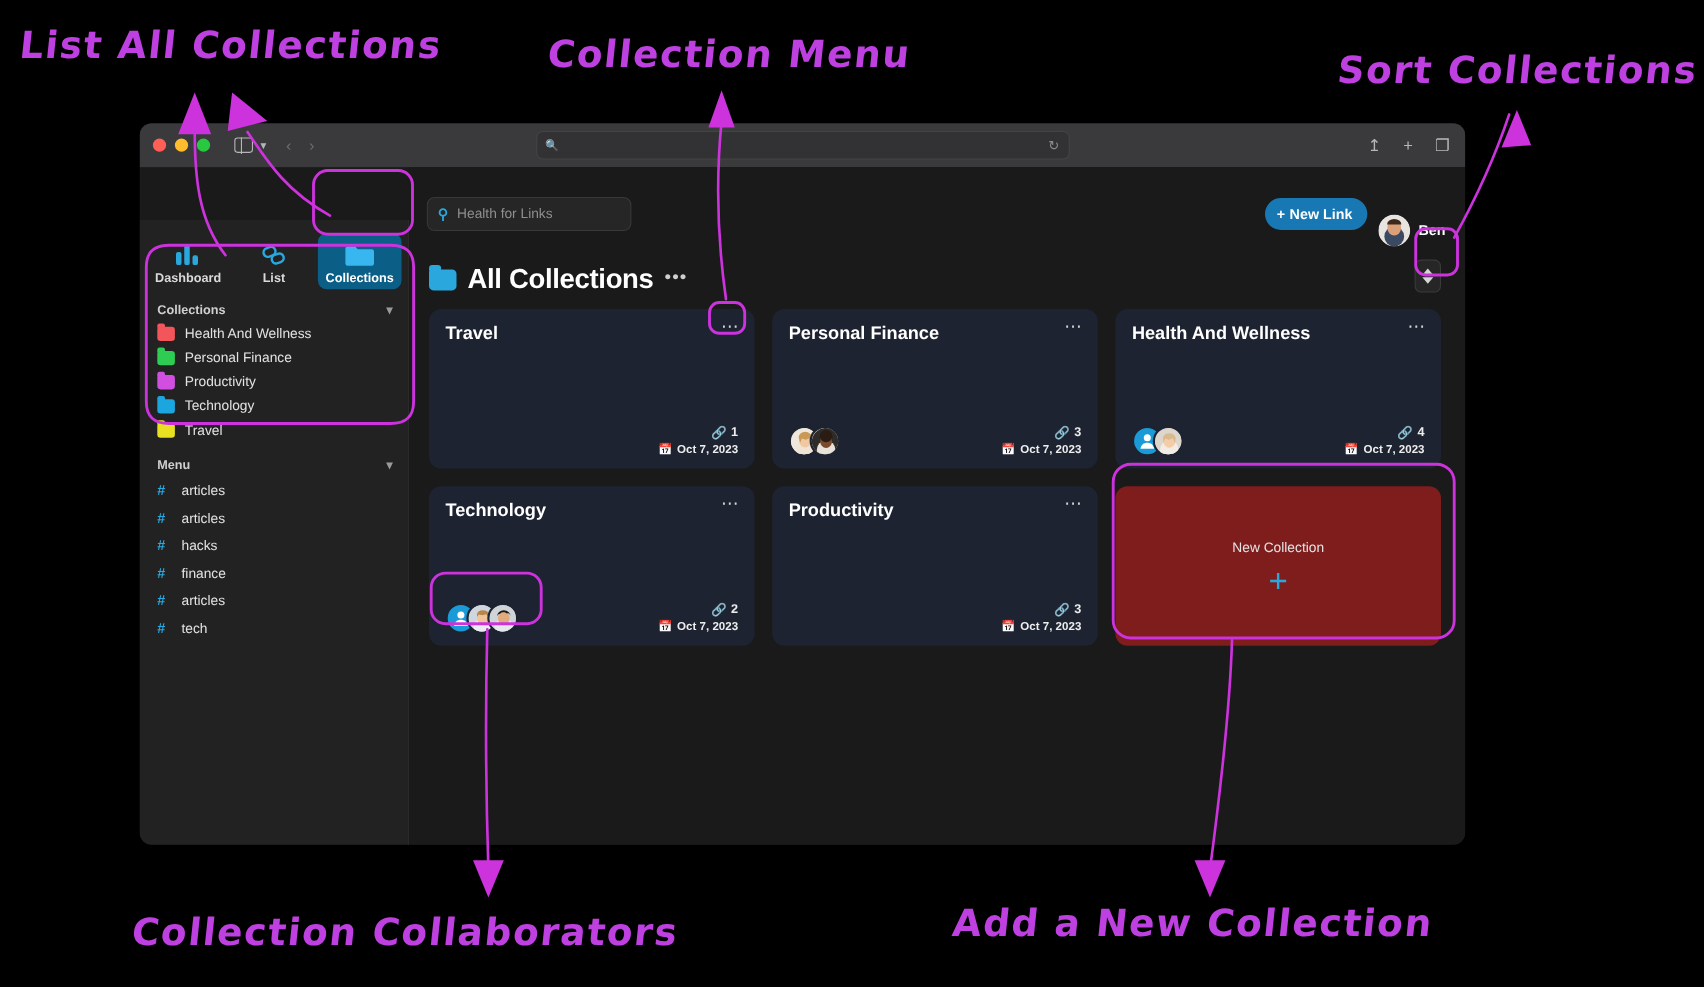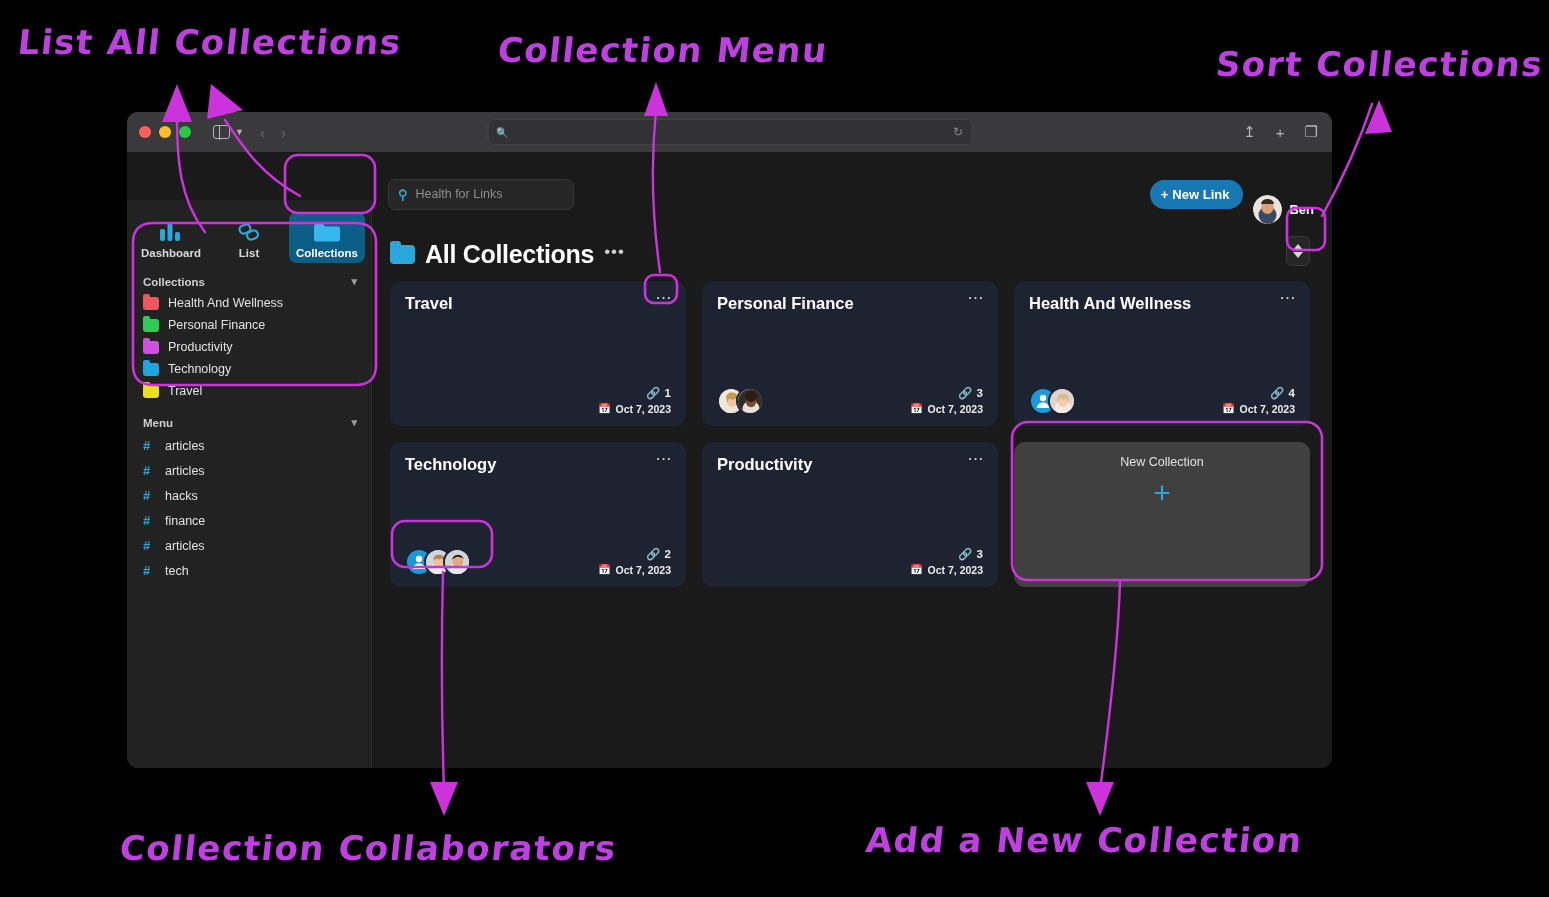"New Collection" .card.newcol { background: #404040 -> #7f1d1d; justify-content: none -> center }
